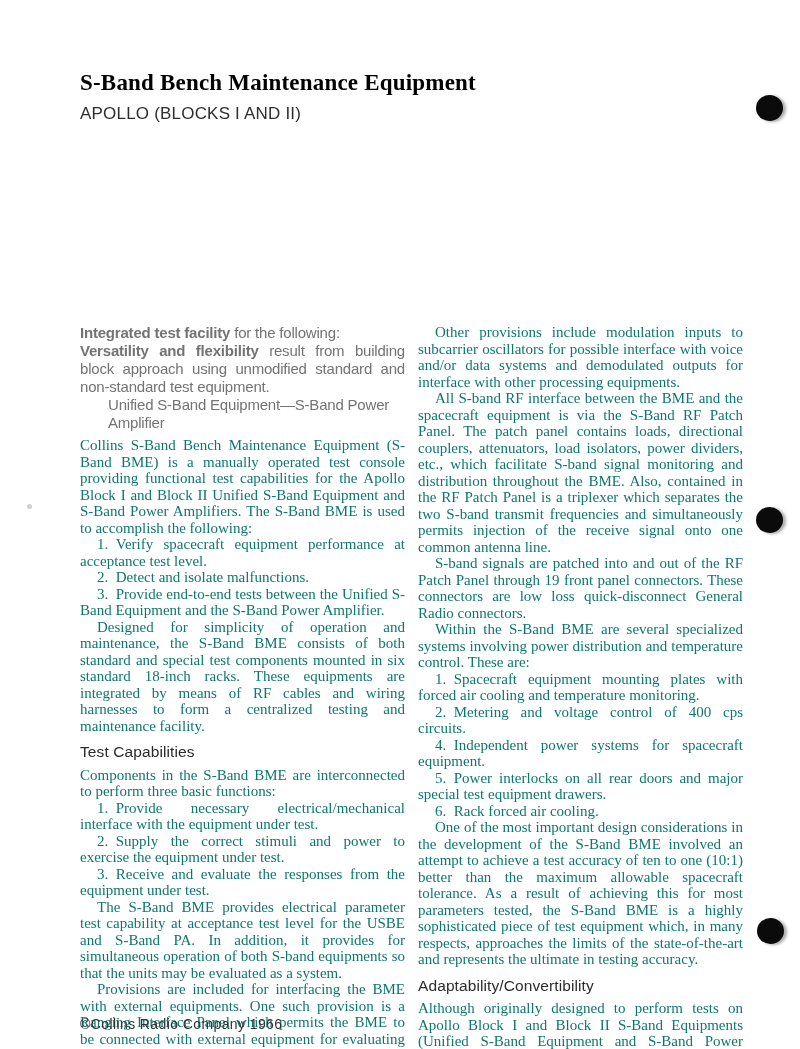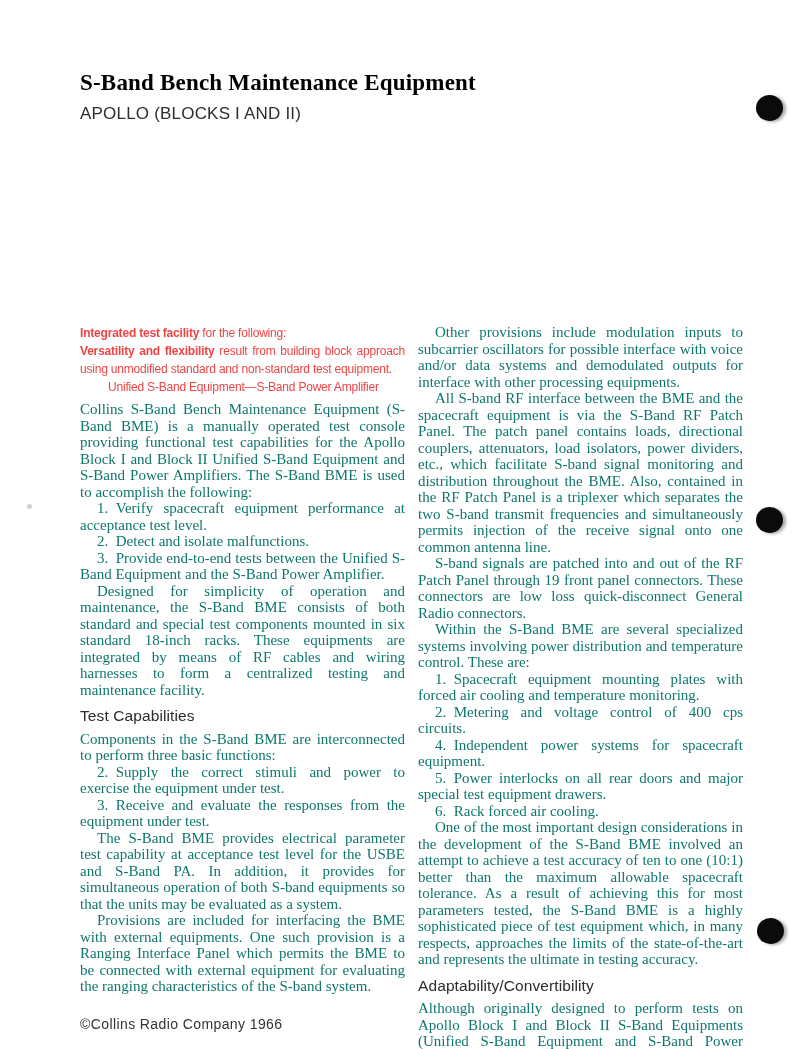"Integrated test facility for the" .sans { color: #ef4444 -> #737373; font-size: 12px -> 15px }
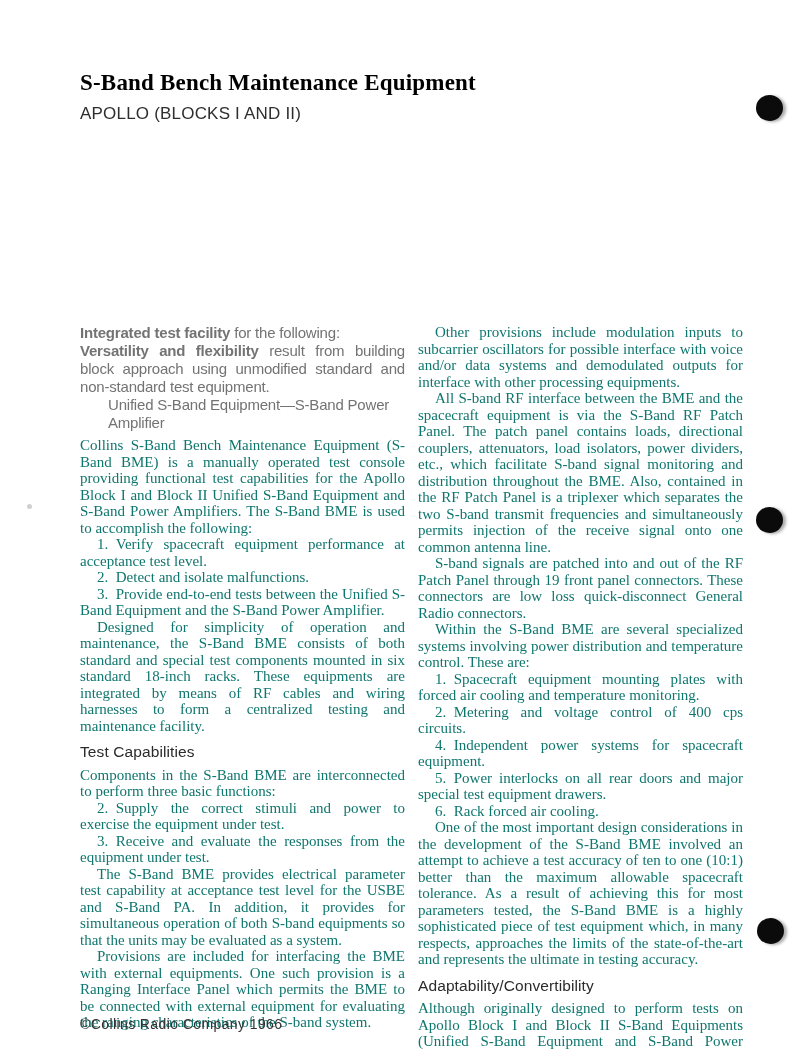"1. Provide necessary" p.body { html: none -> <p>1. Provide necessary electrical/mechanical interface with the equipment under test.</p> }
